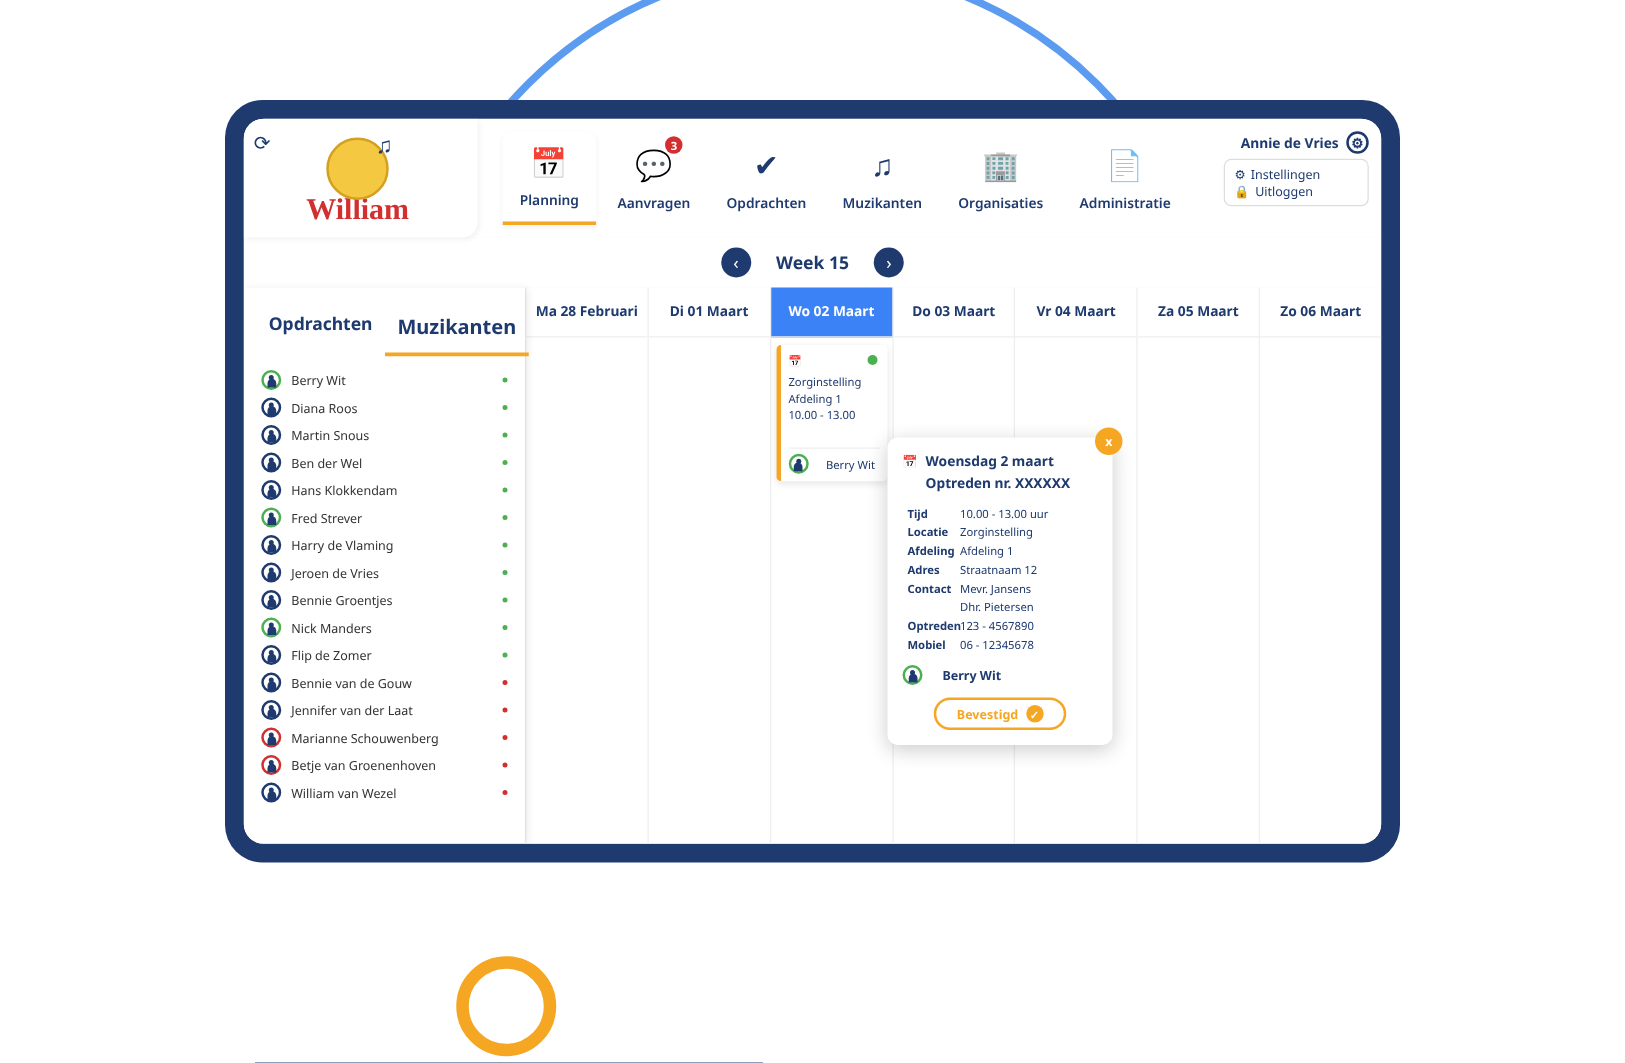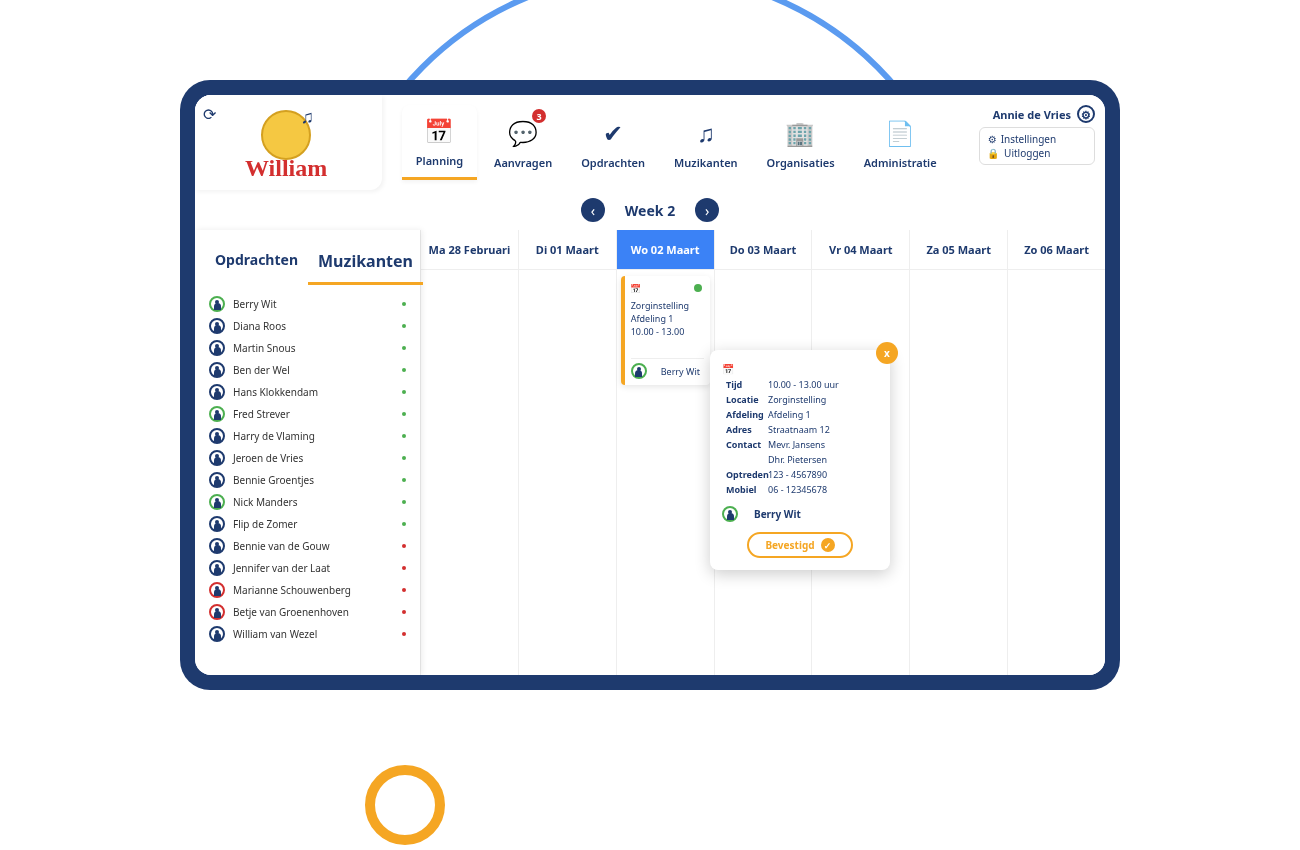"Week 2" div.week-label { text: 2 -> 15 }
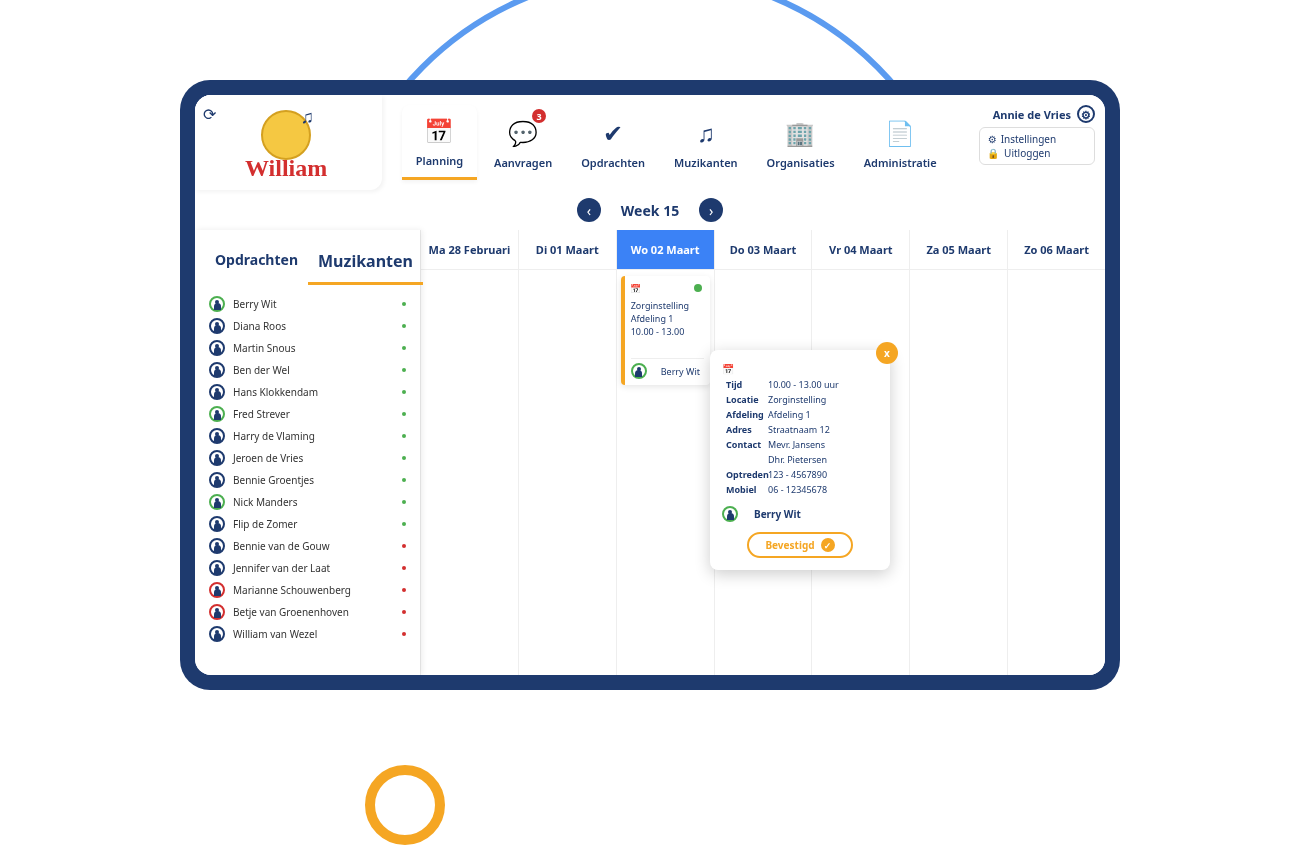"Woensdag 2 maart" div { html: none -> <div> <div>Woensdag 2 maart</div> <div>Optreden nr. XXXXXX</div> </div> }
